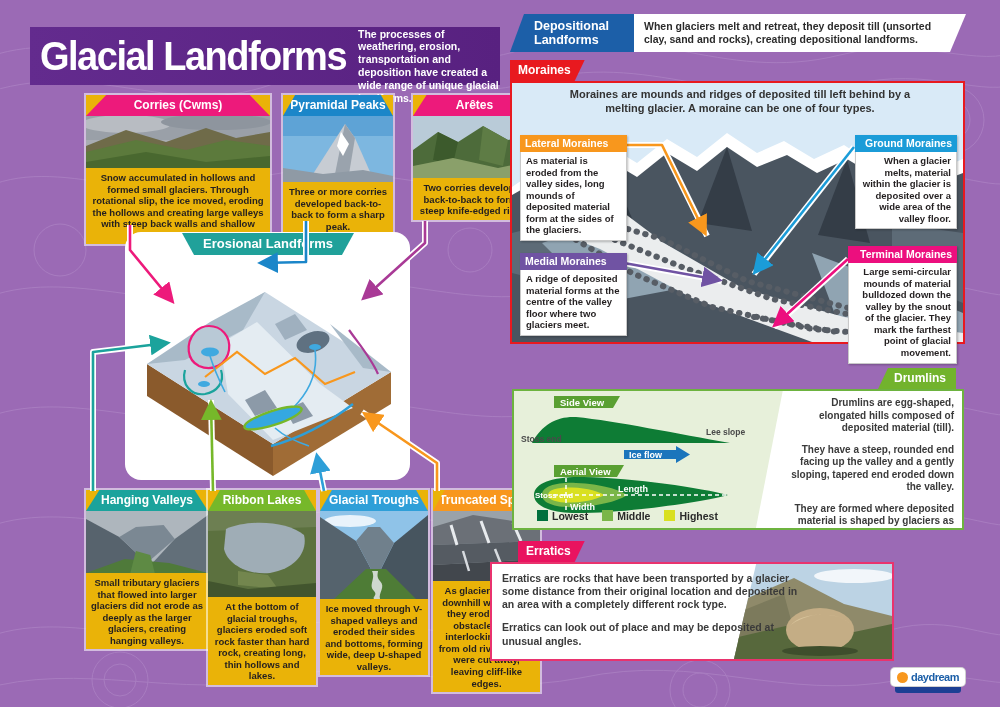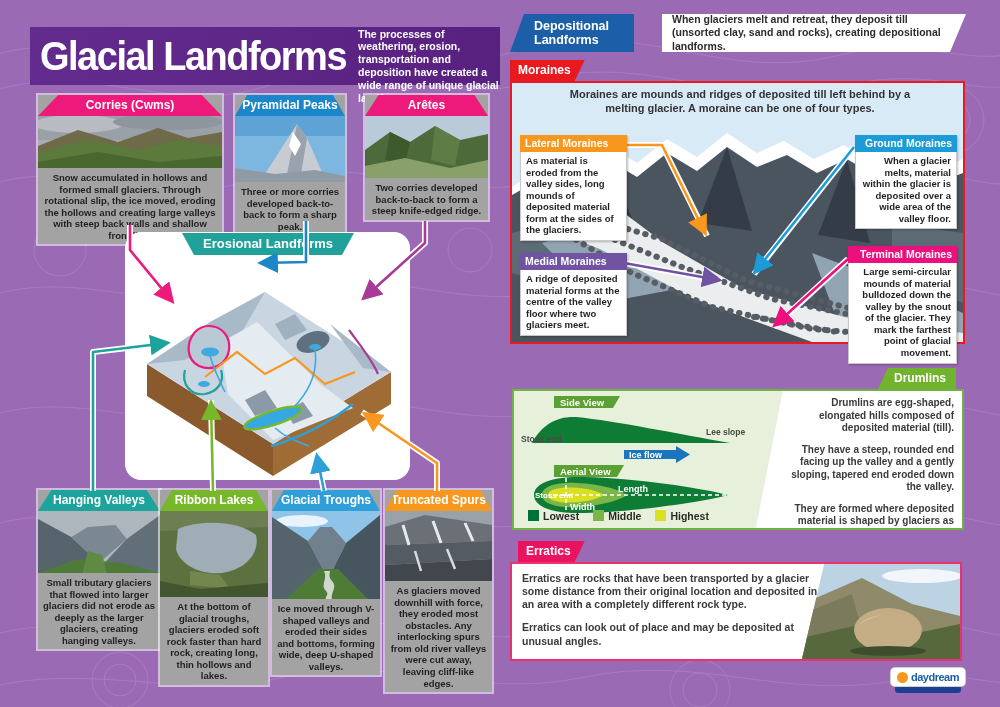"Depositional Landforms" #depositional-banner { gap: 28px -> none }
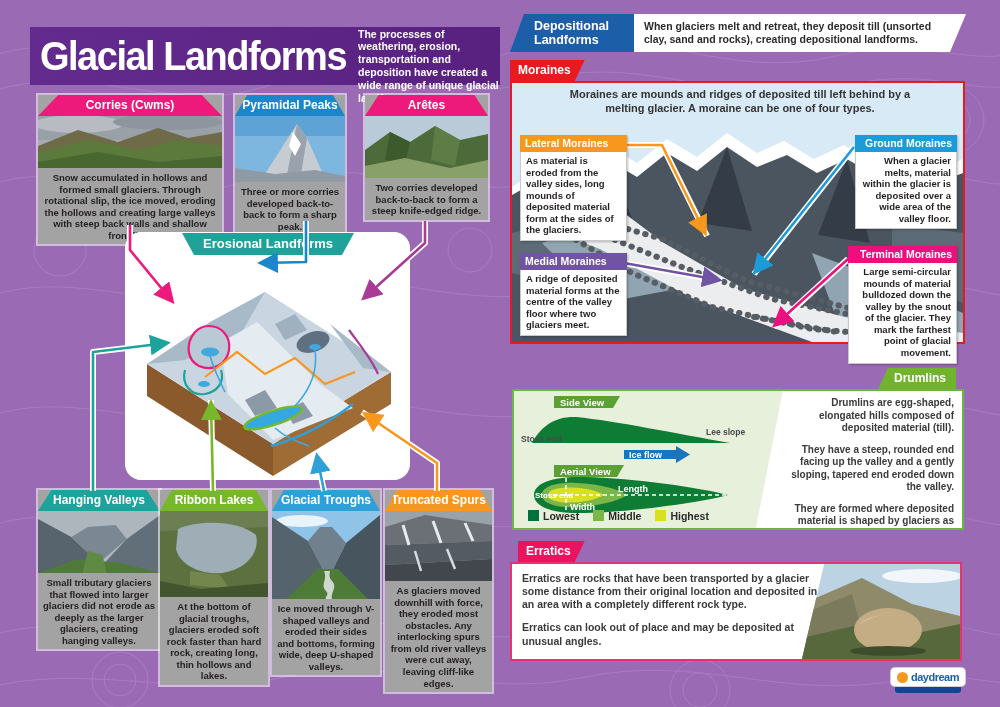"Corries (Cwms)" .card { background: #a3a3a3 -> #eab308; margin-left: none -> 48px }
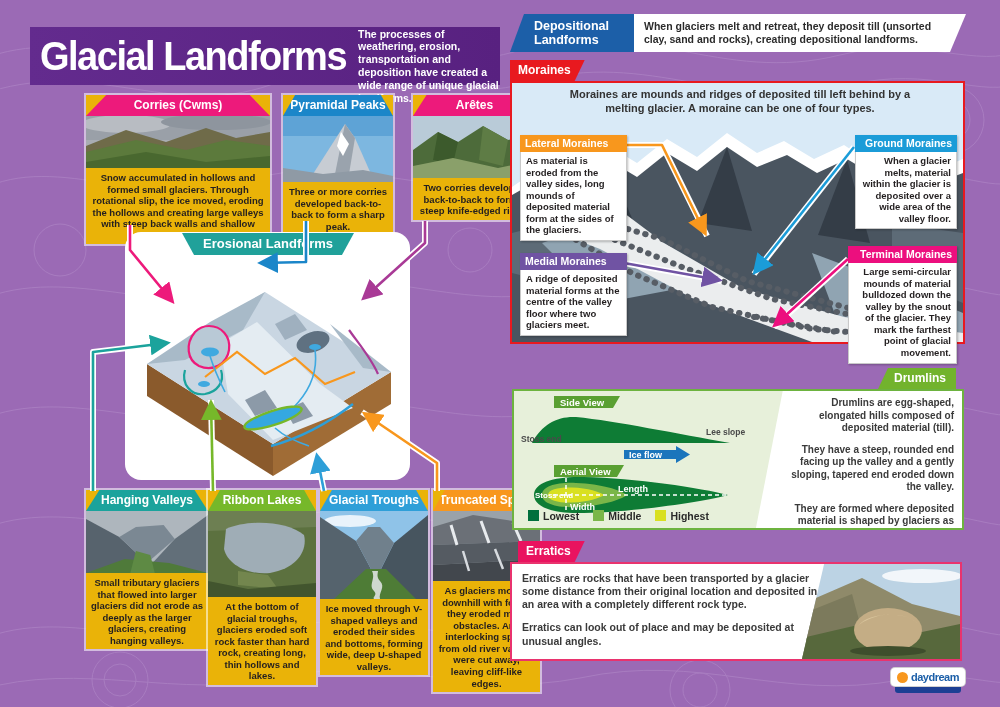"Lowest" #drumlins-legend { left: 14px -> 23px }
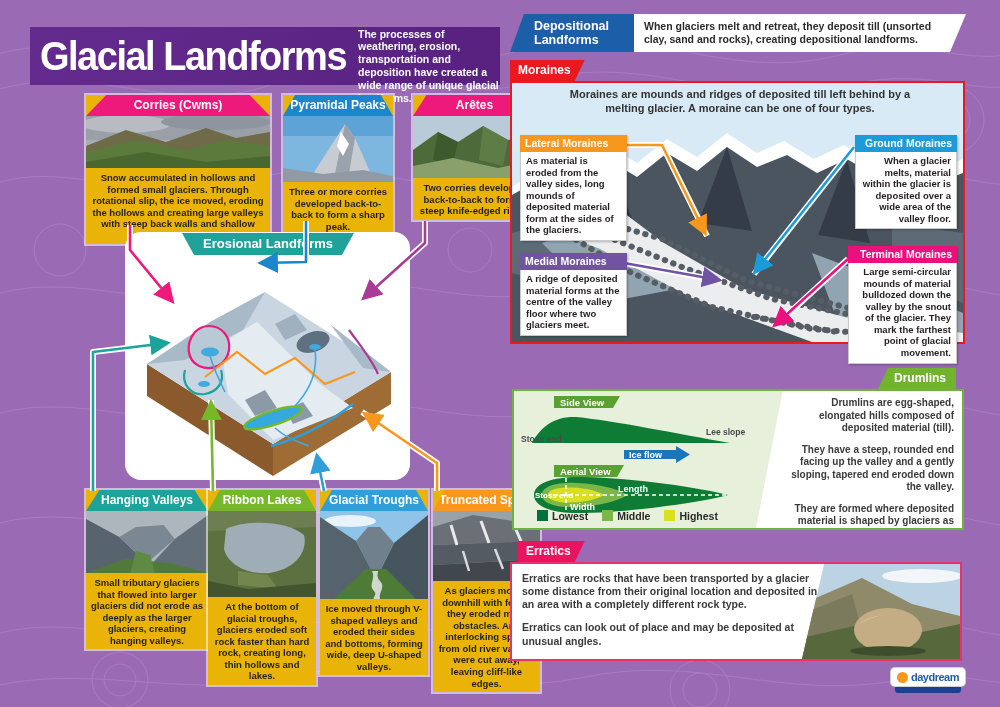"Erratics are rocks that have" #erratics-box { left: 510px -> 490px; width: 452px -> 404px }
